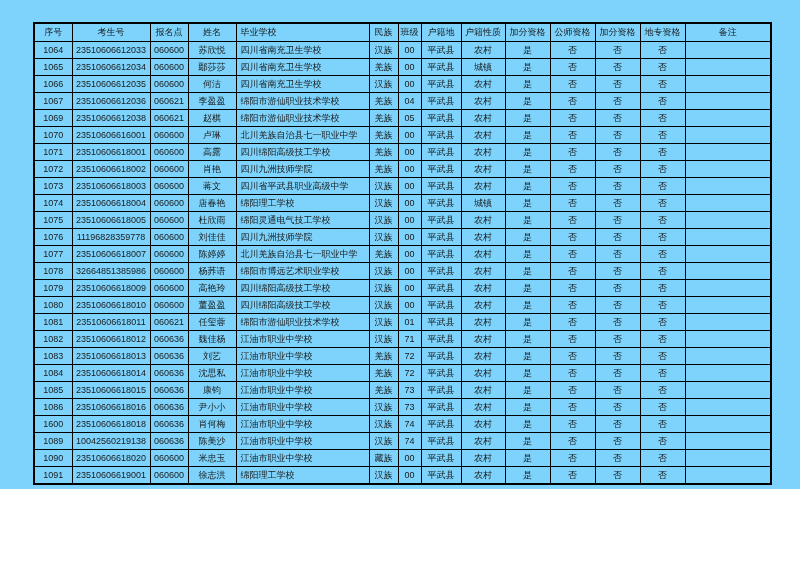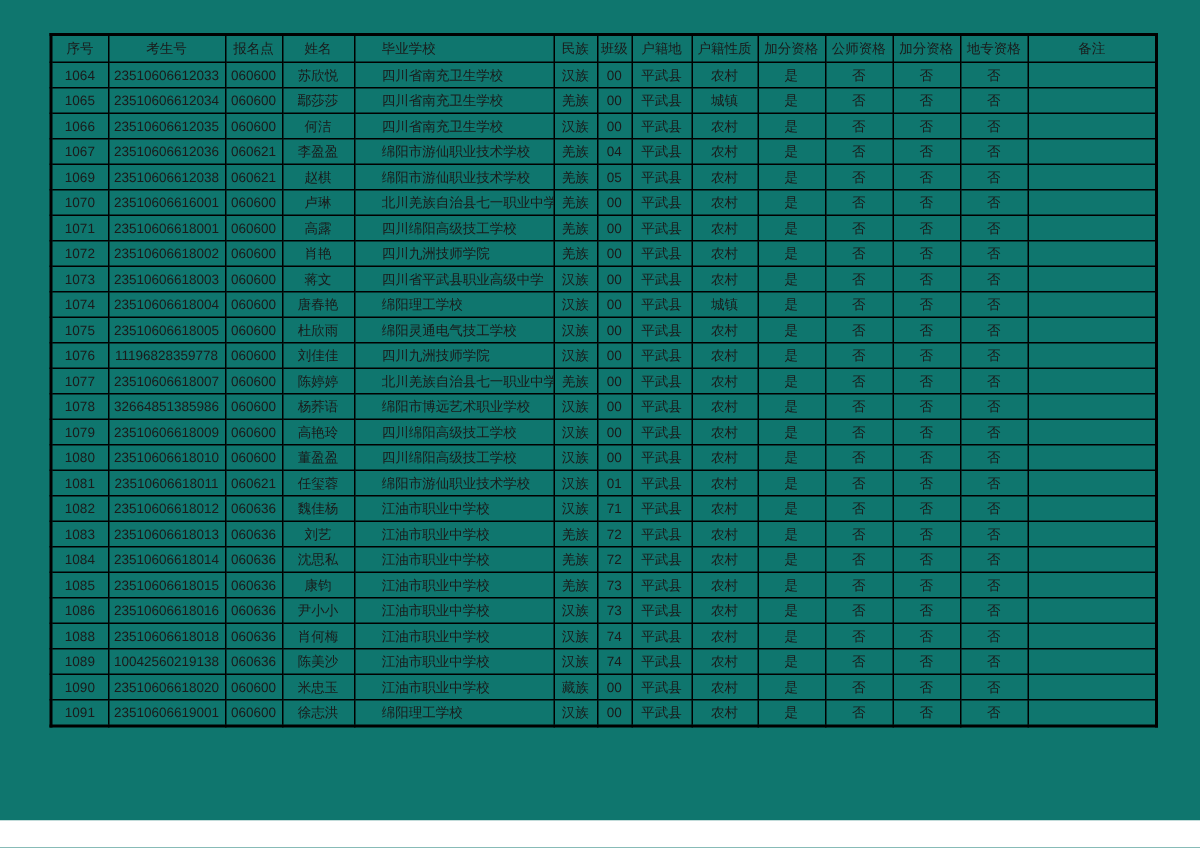"序号" .page { background: #0f766e -> #7dd3fc; height: 547px -> 489px }
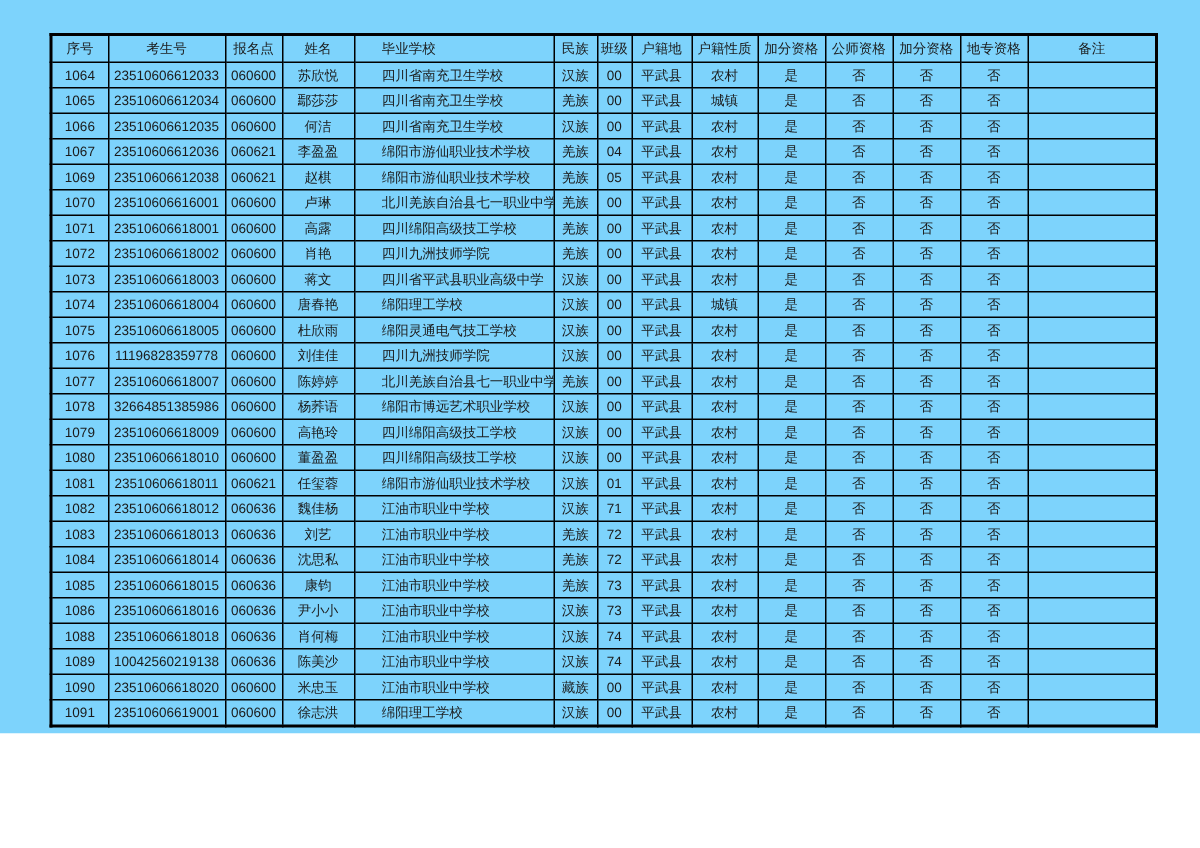"毕业学校" table.roster th:nth-child(5), table.roster td:nth-child(5) { padding-left: 18px -> 4px }
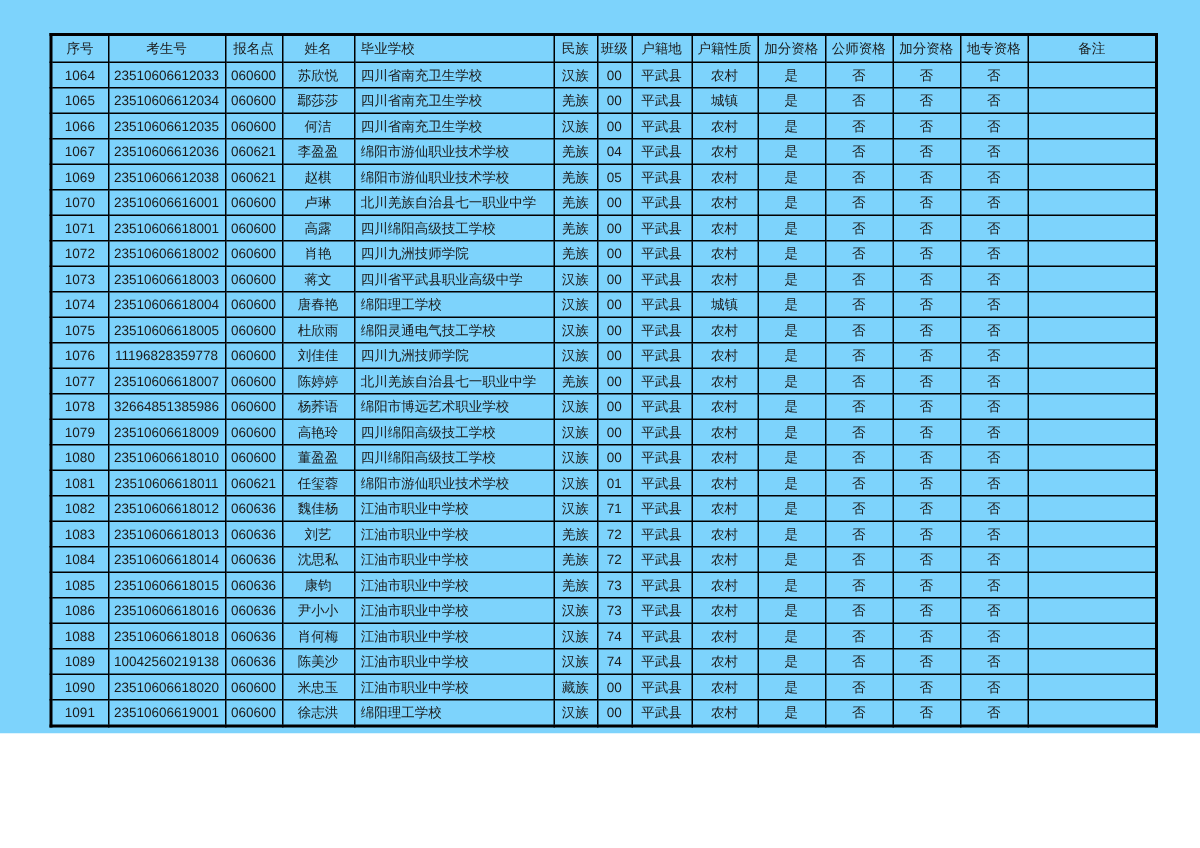"1088" td { text: 1088 -> 1600 }
